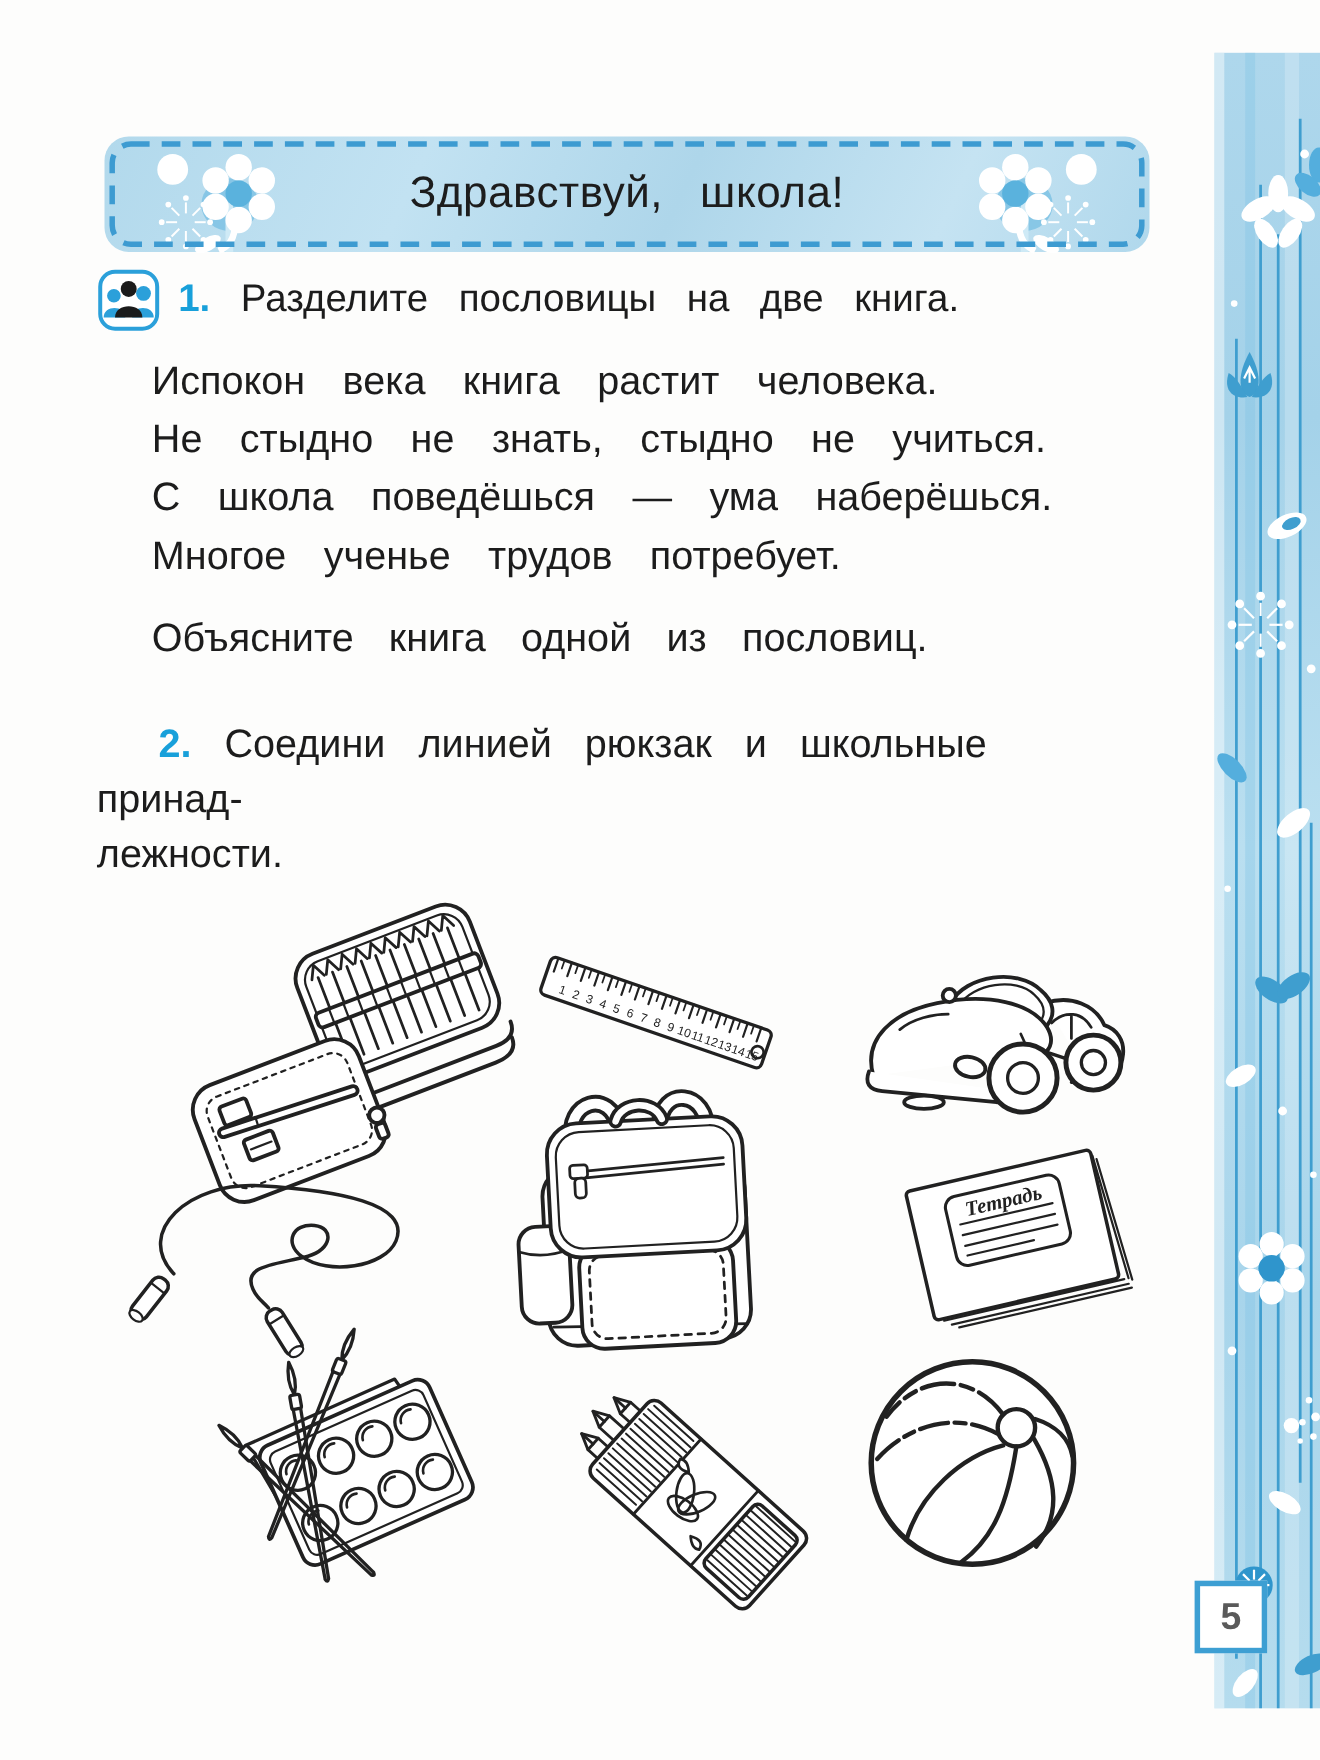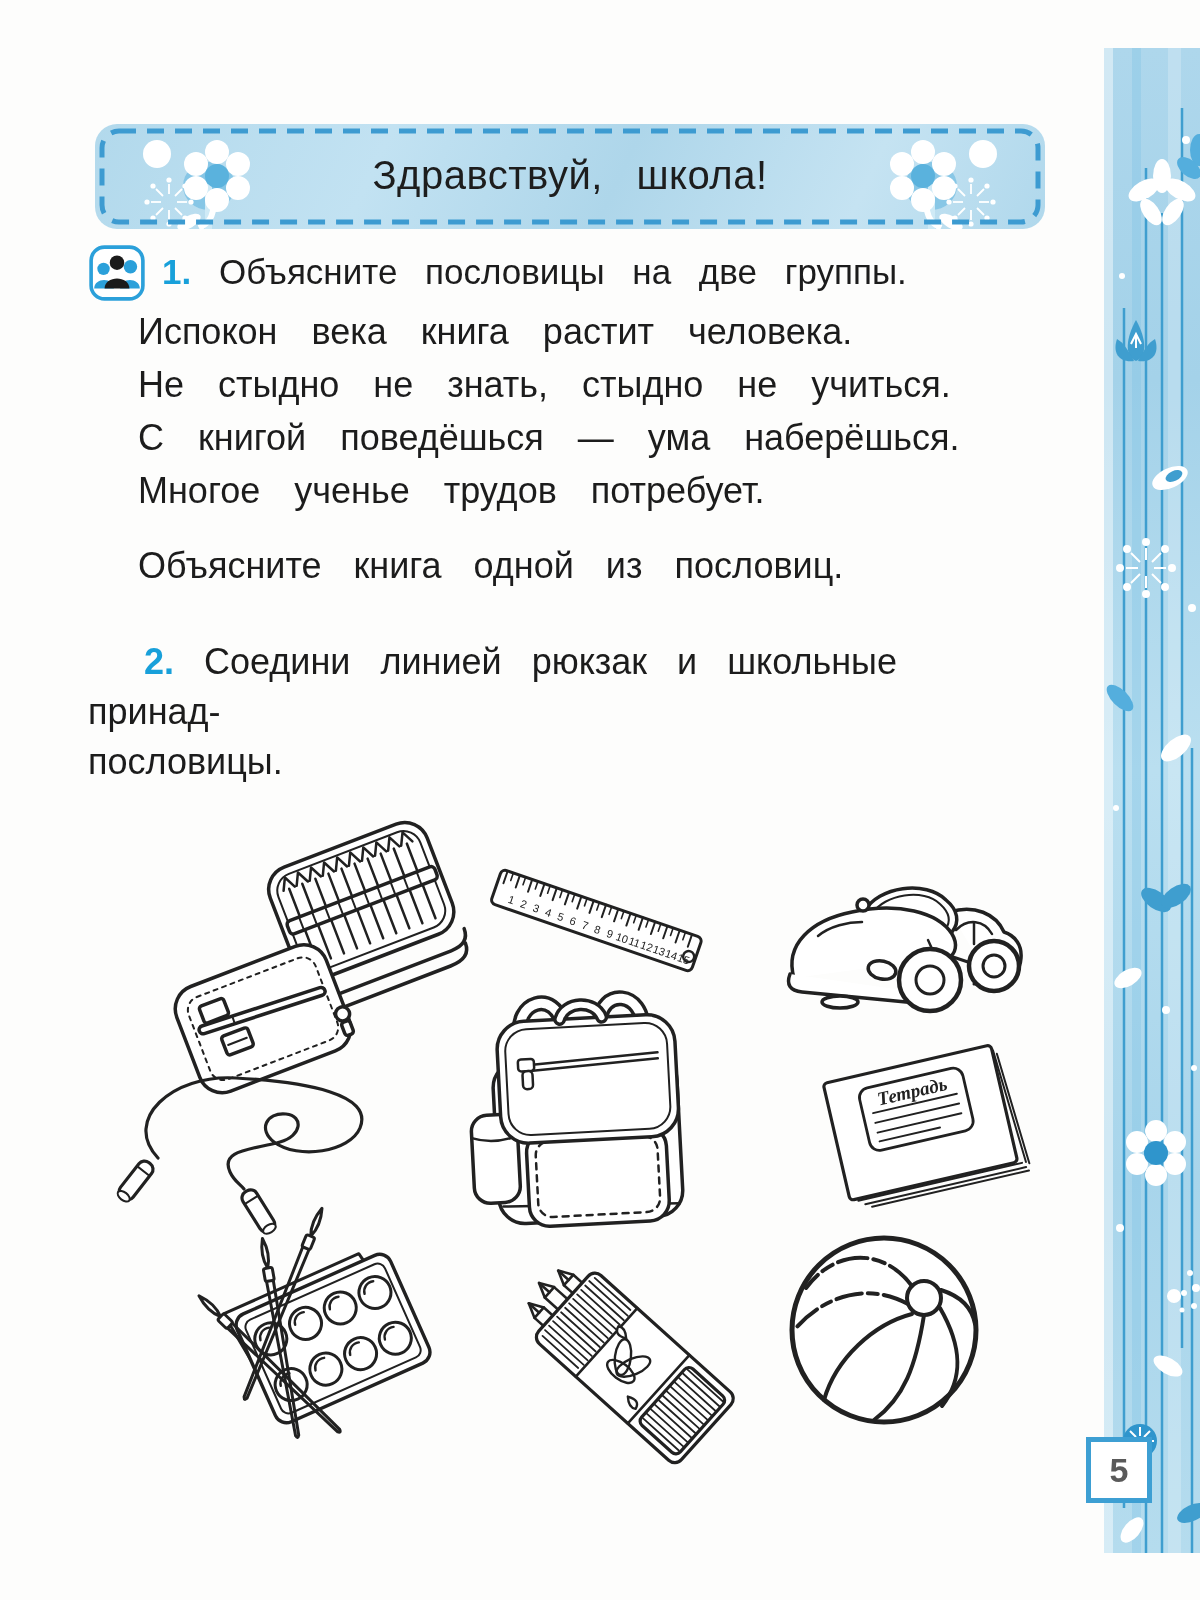"Объясните пословицы на две группы." span { text: Объясните пословицы на две группы -> Разделите пословицы на две книга }
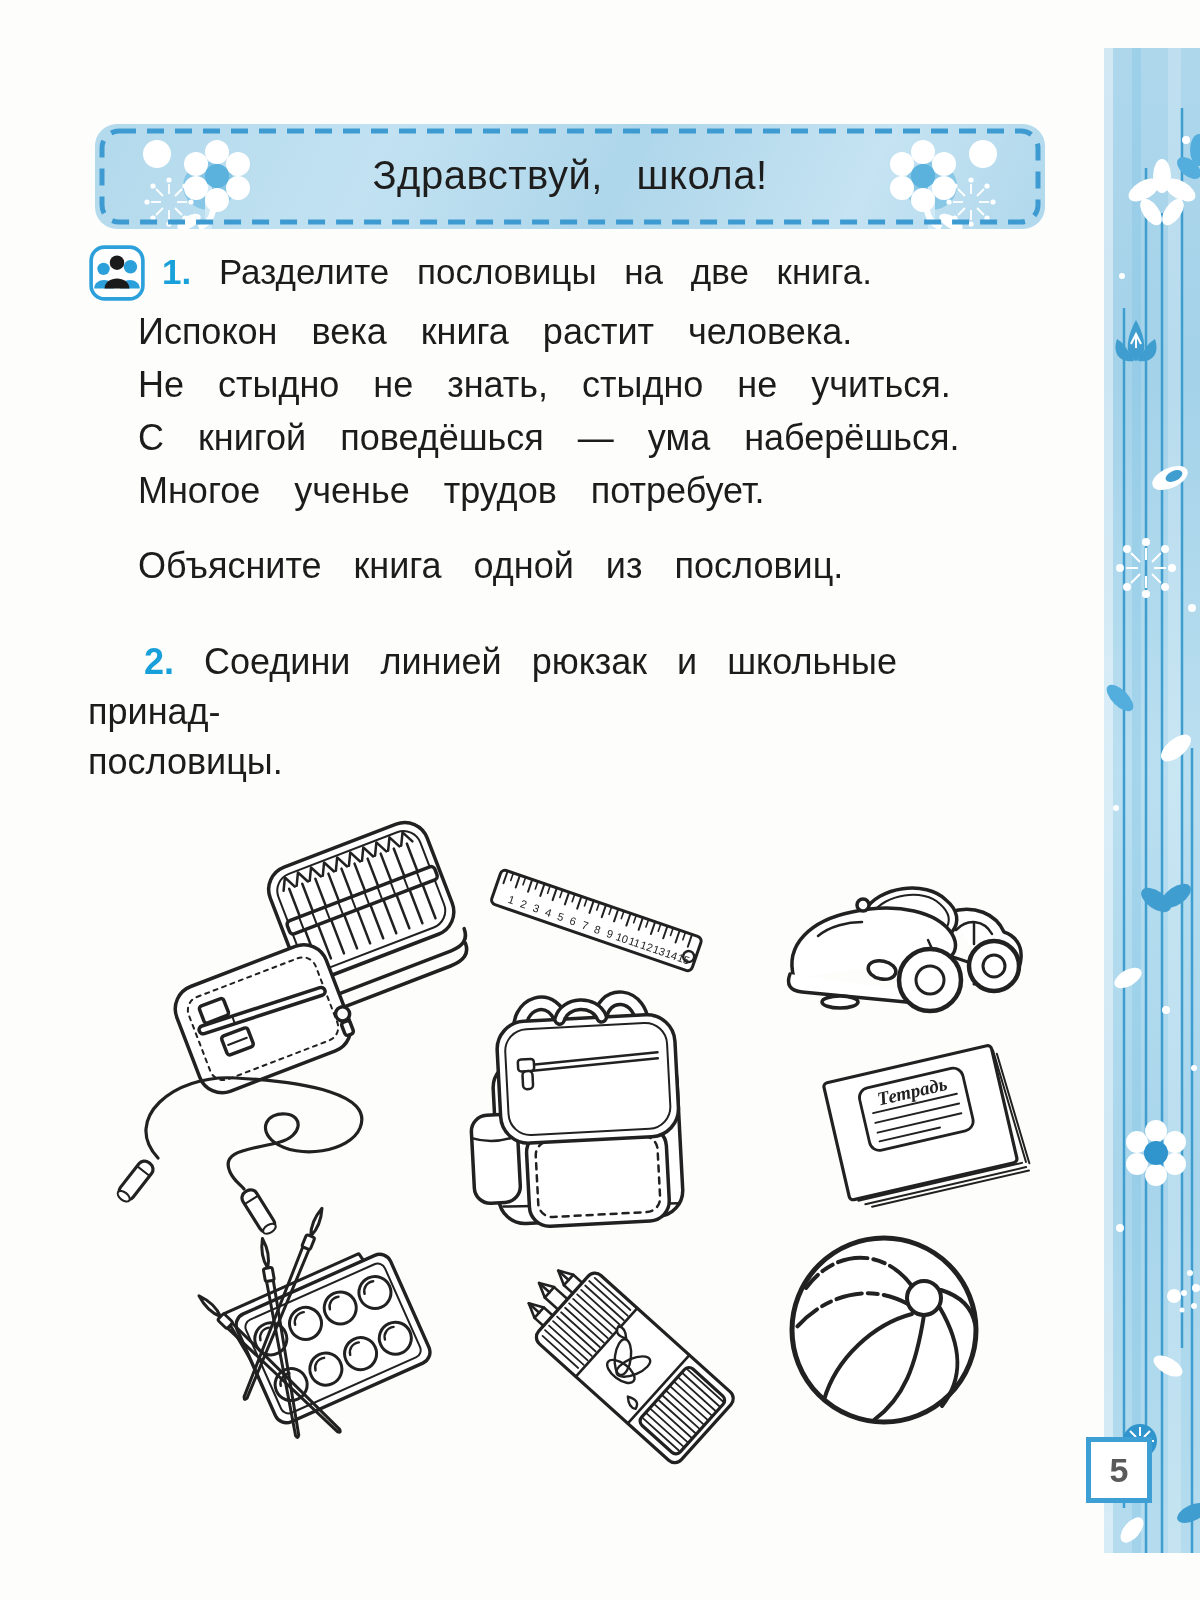"Испокон века книга растит человека." .proverbs { margin: 12px 0 0 50px -> 26px 0 0 50px }
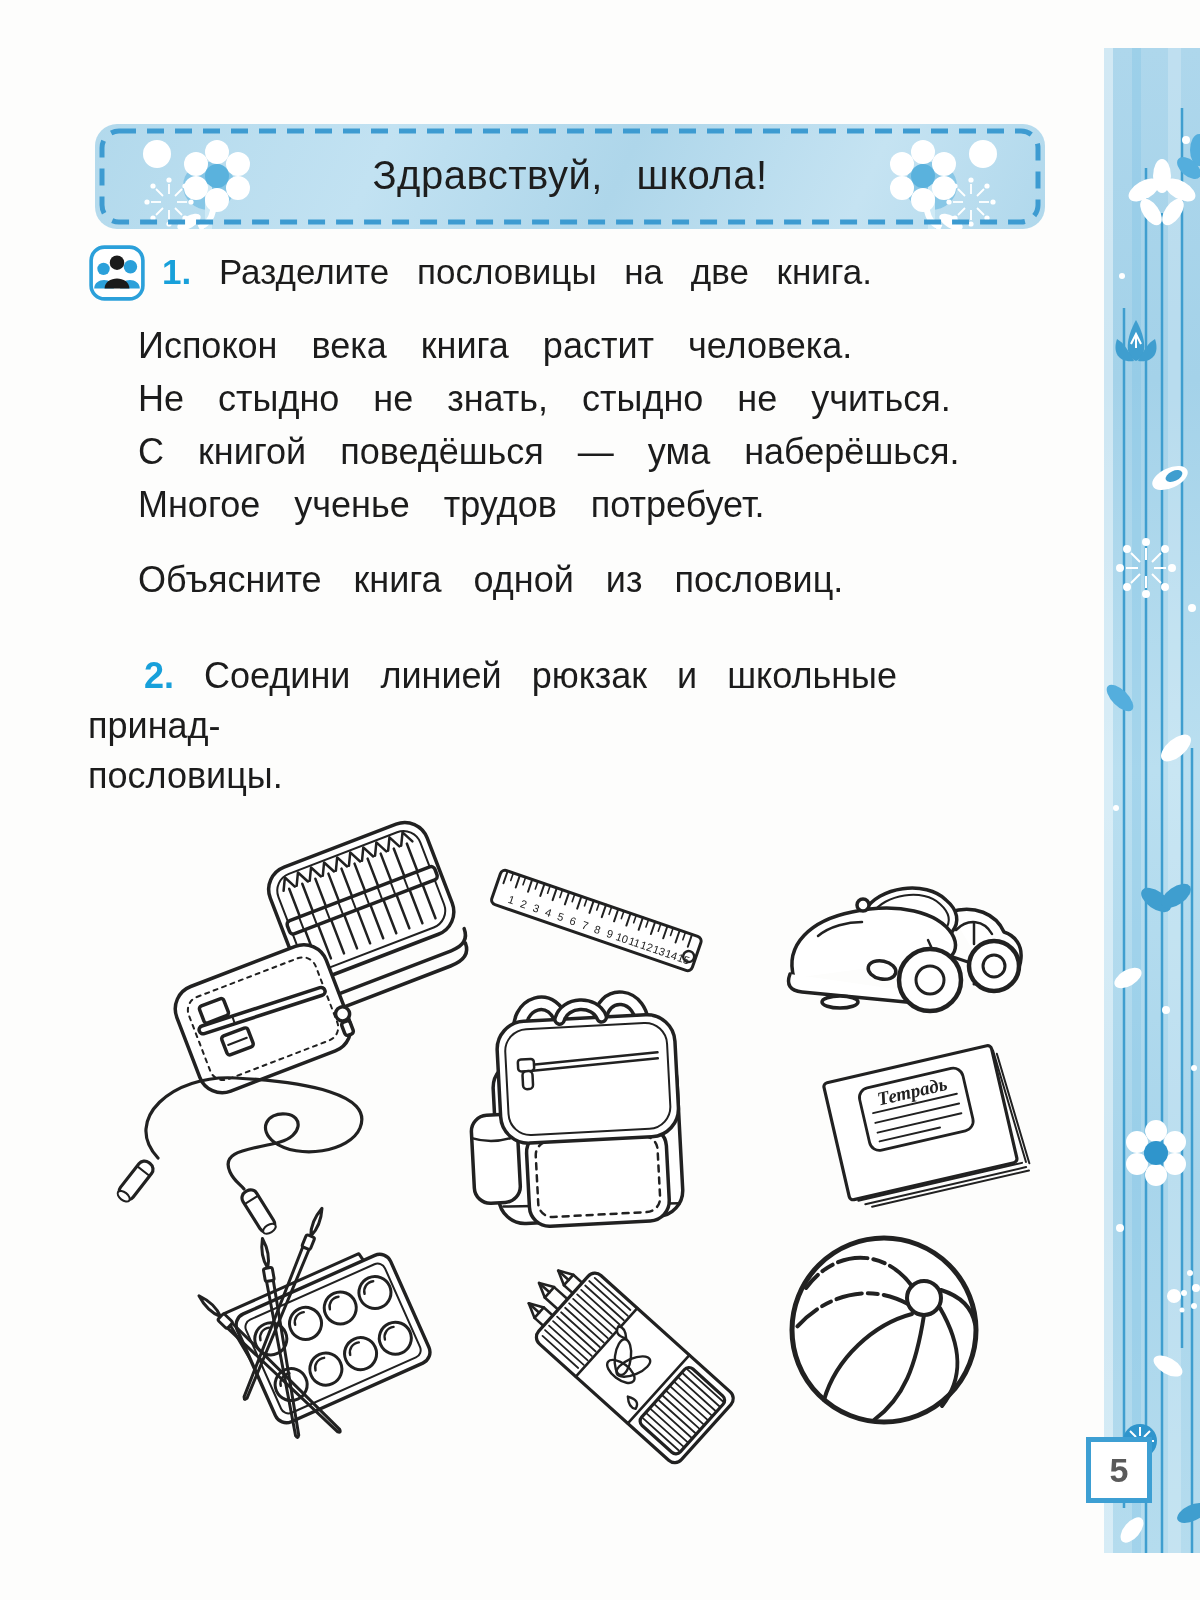"С книгой поведёшься — ума" p { text: книгой -> школа }
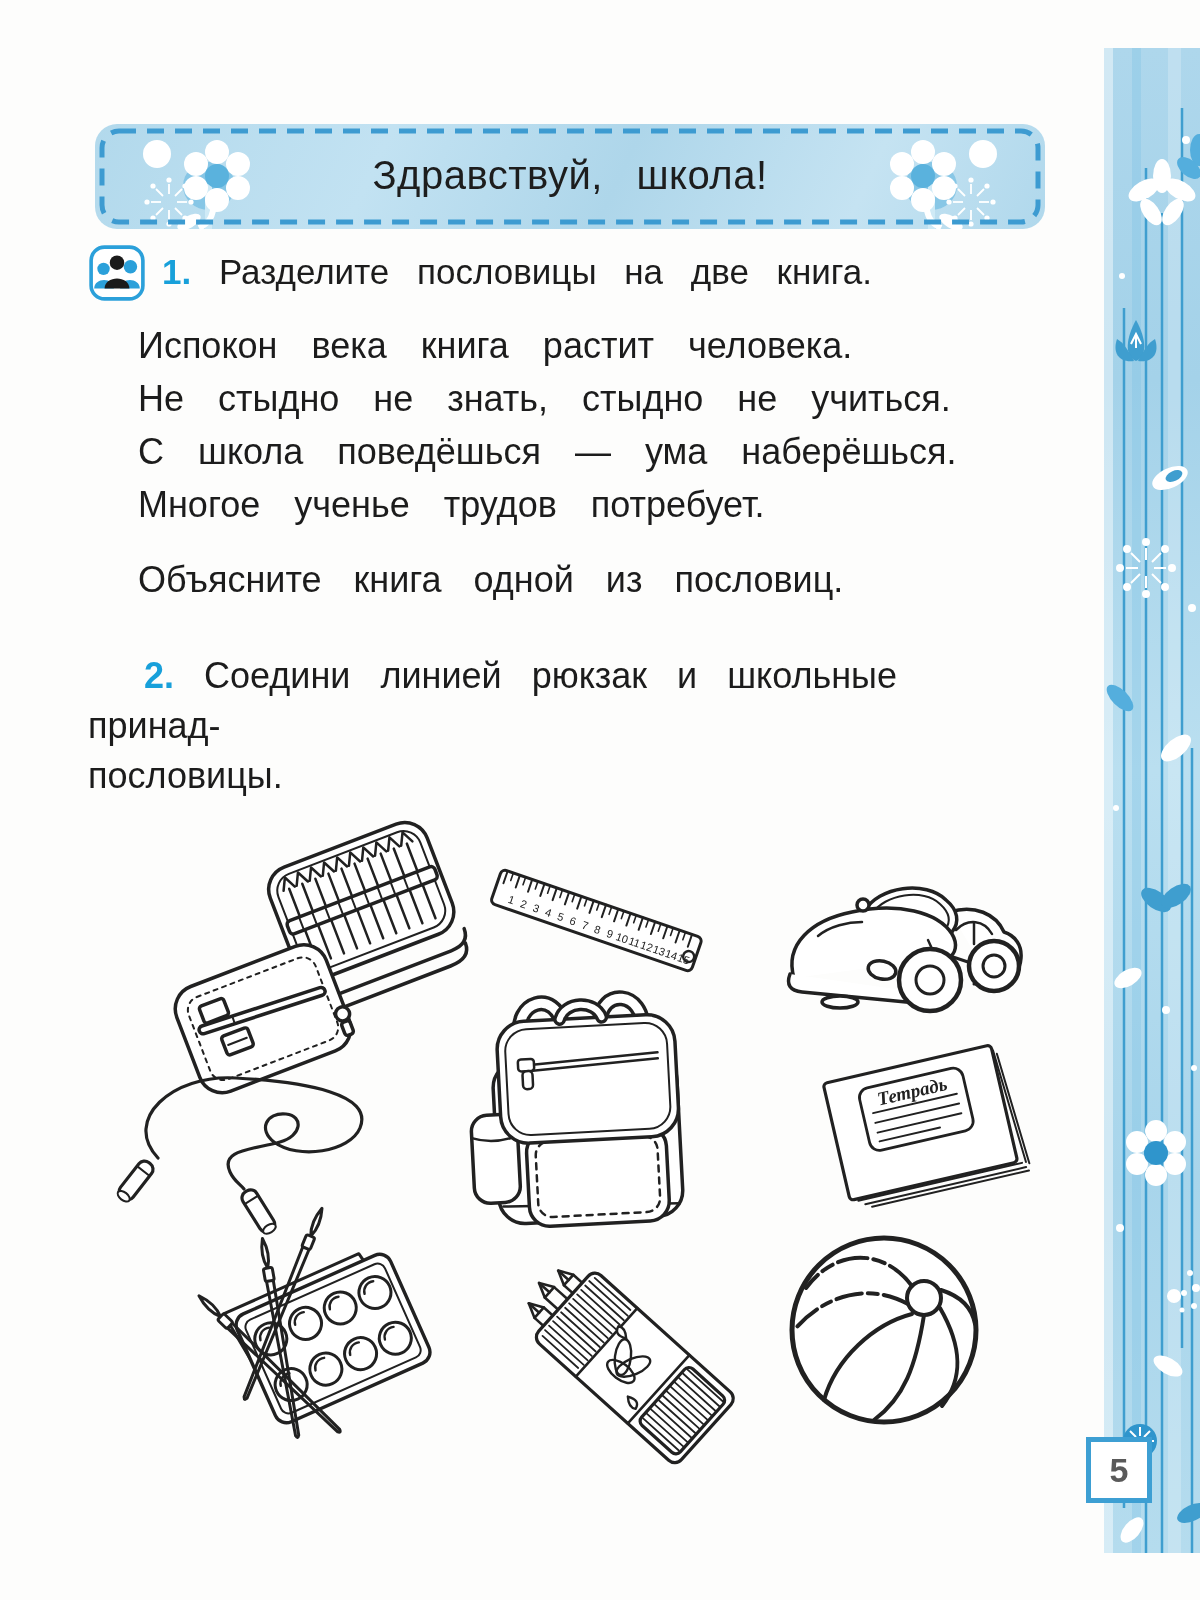"пословицы." span { text: пословицы -> лежности }
